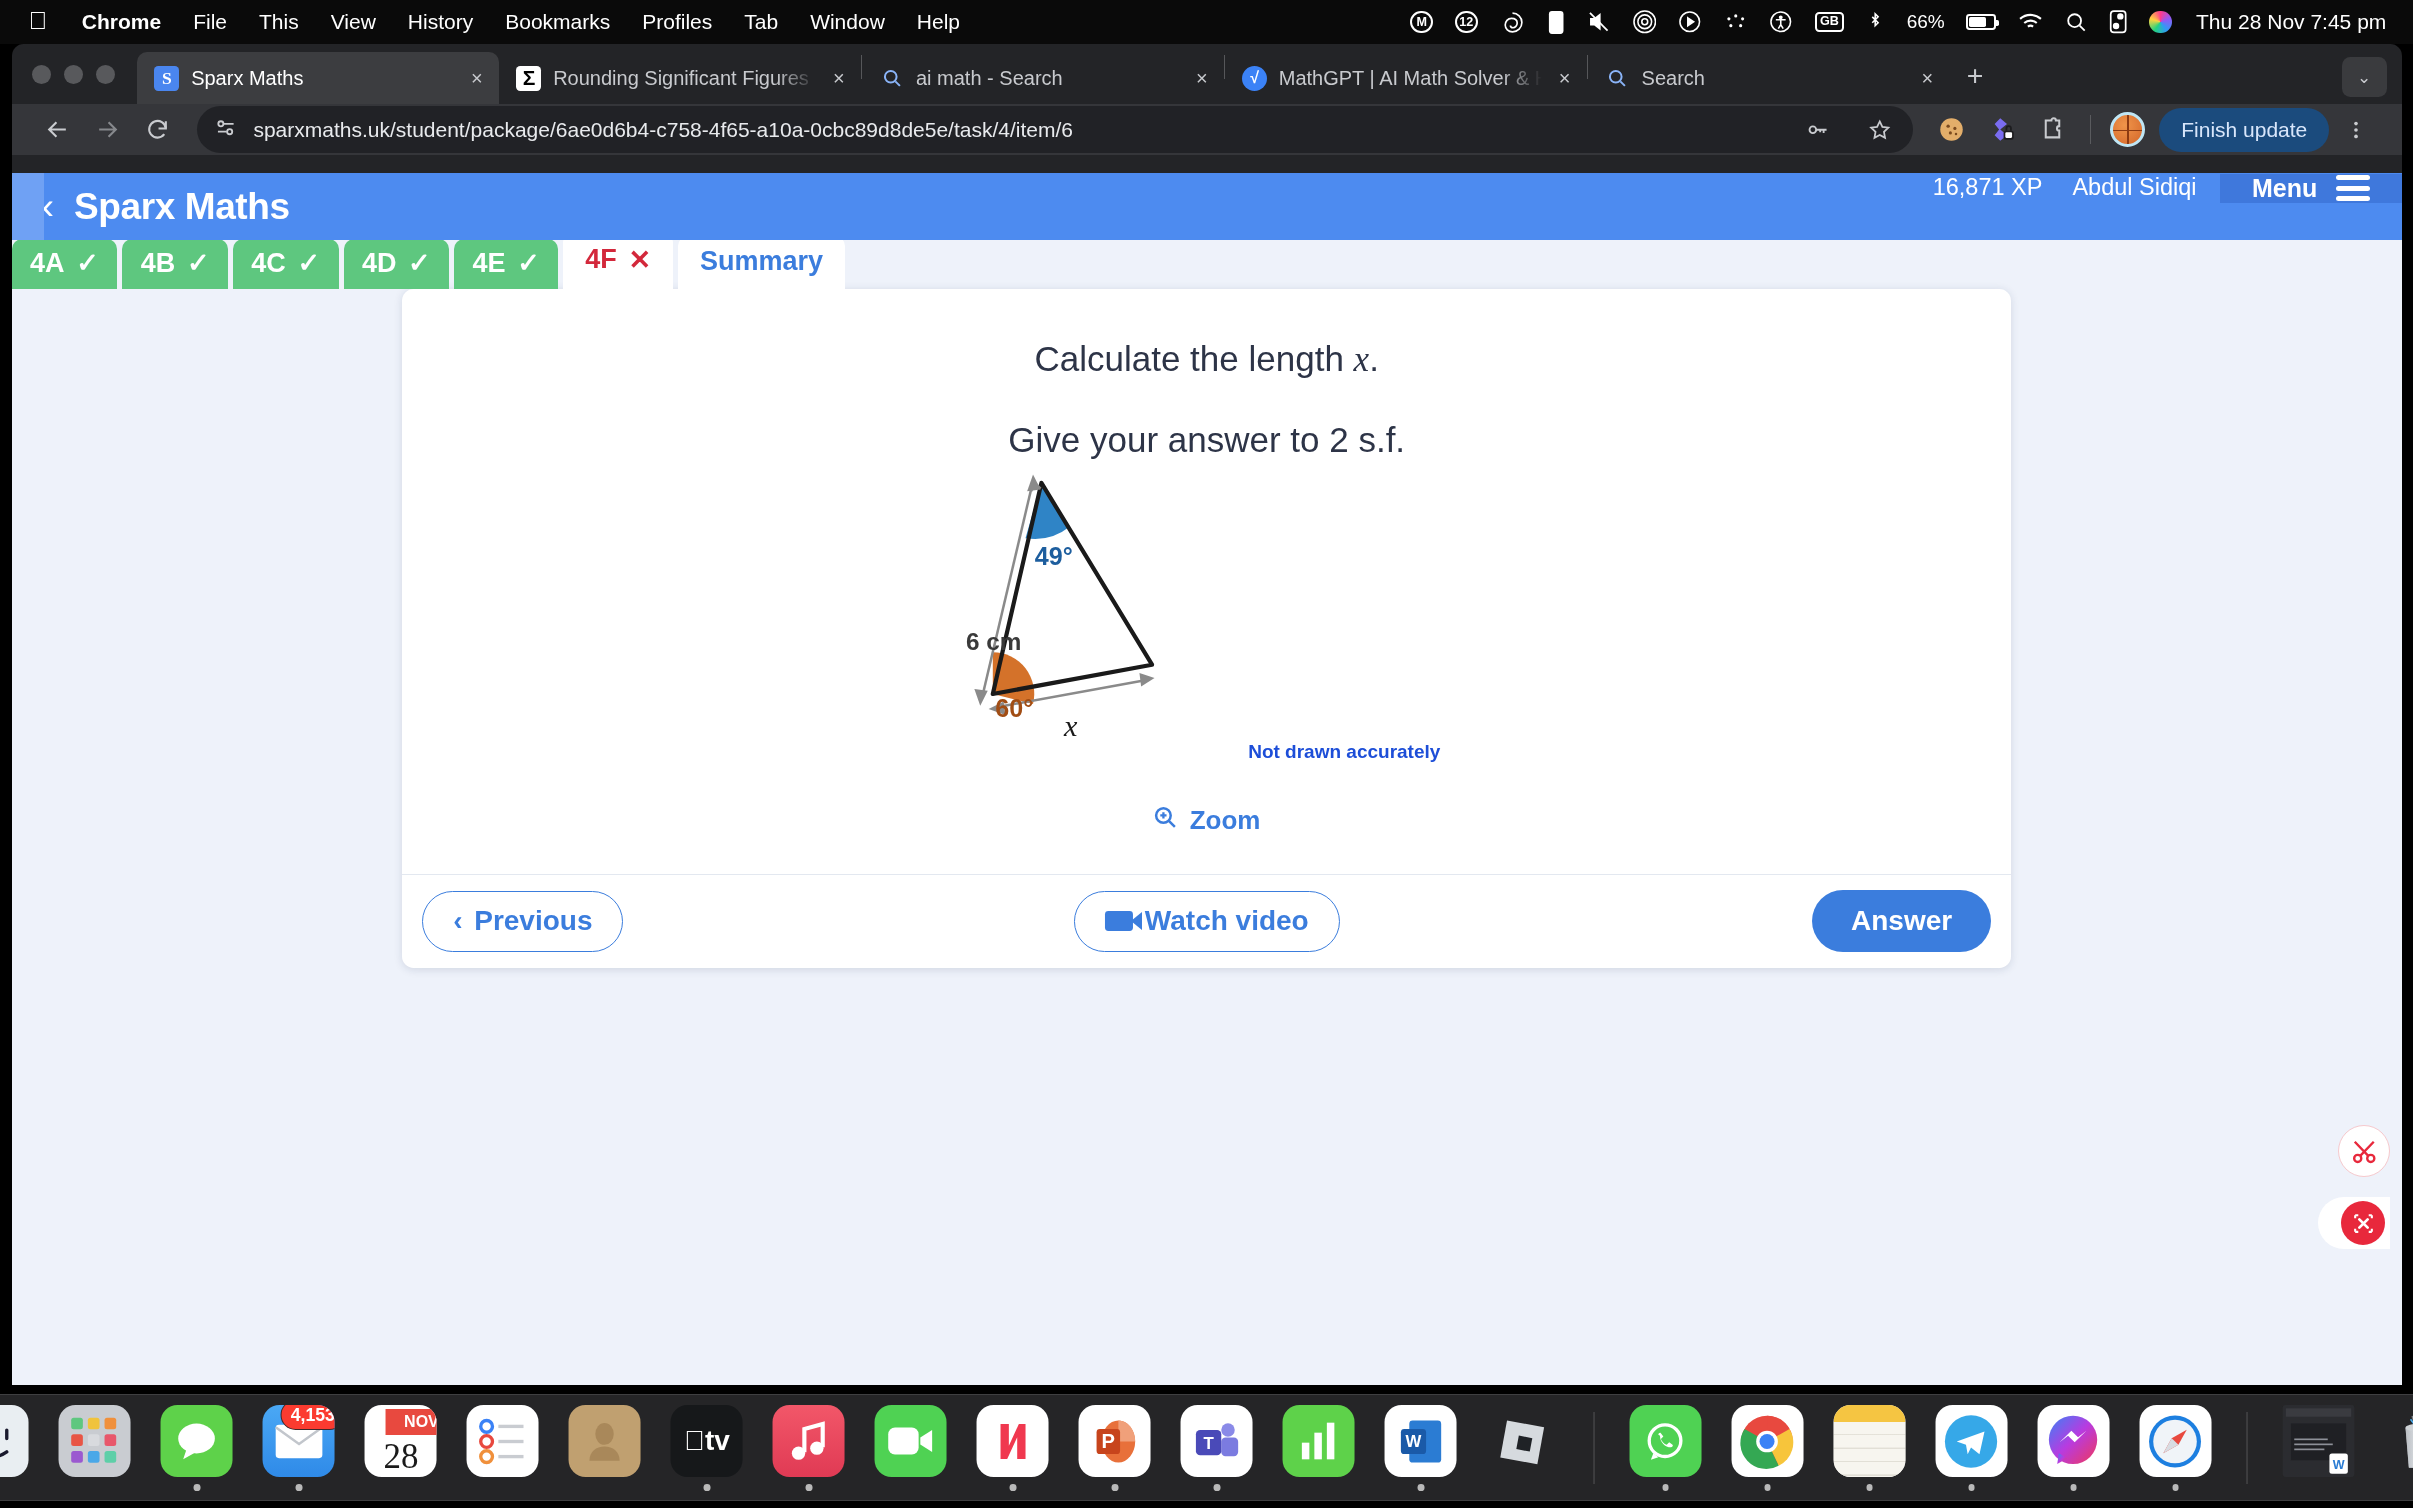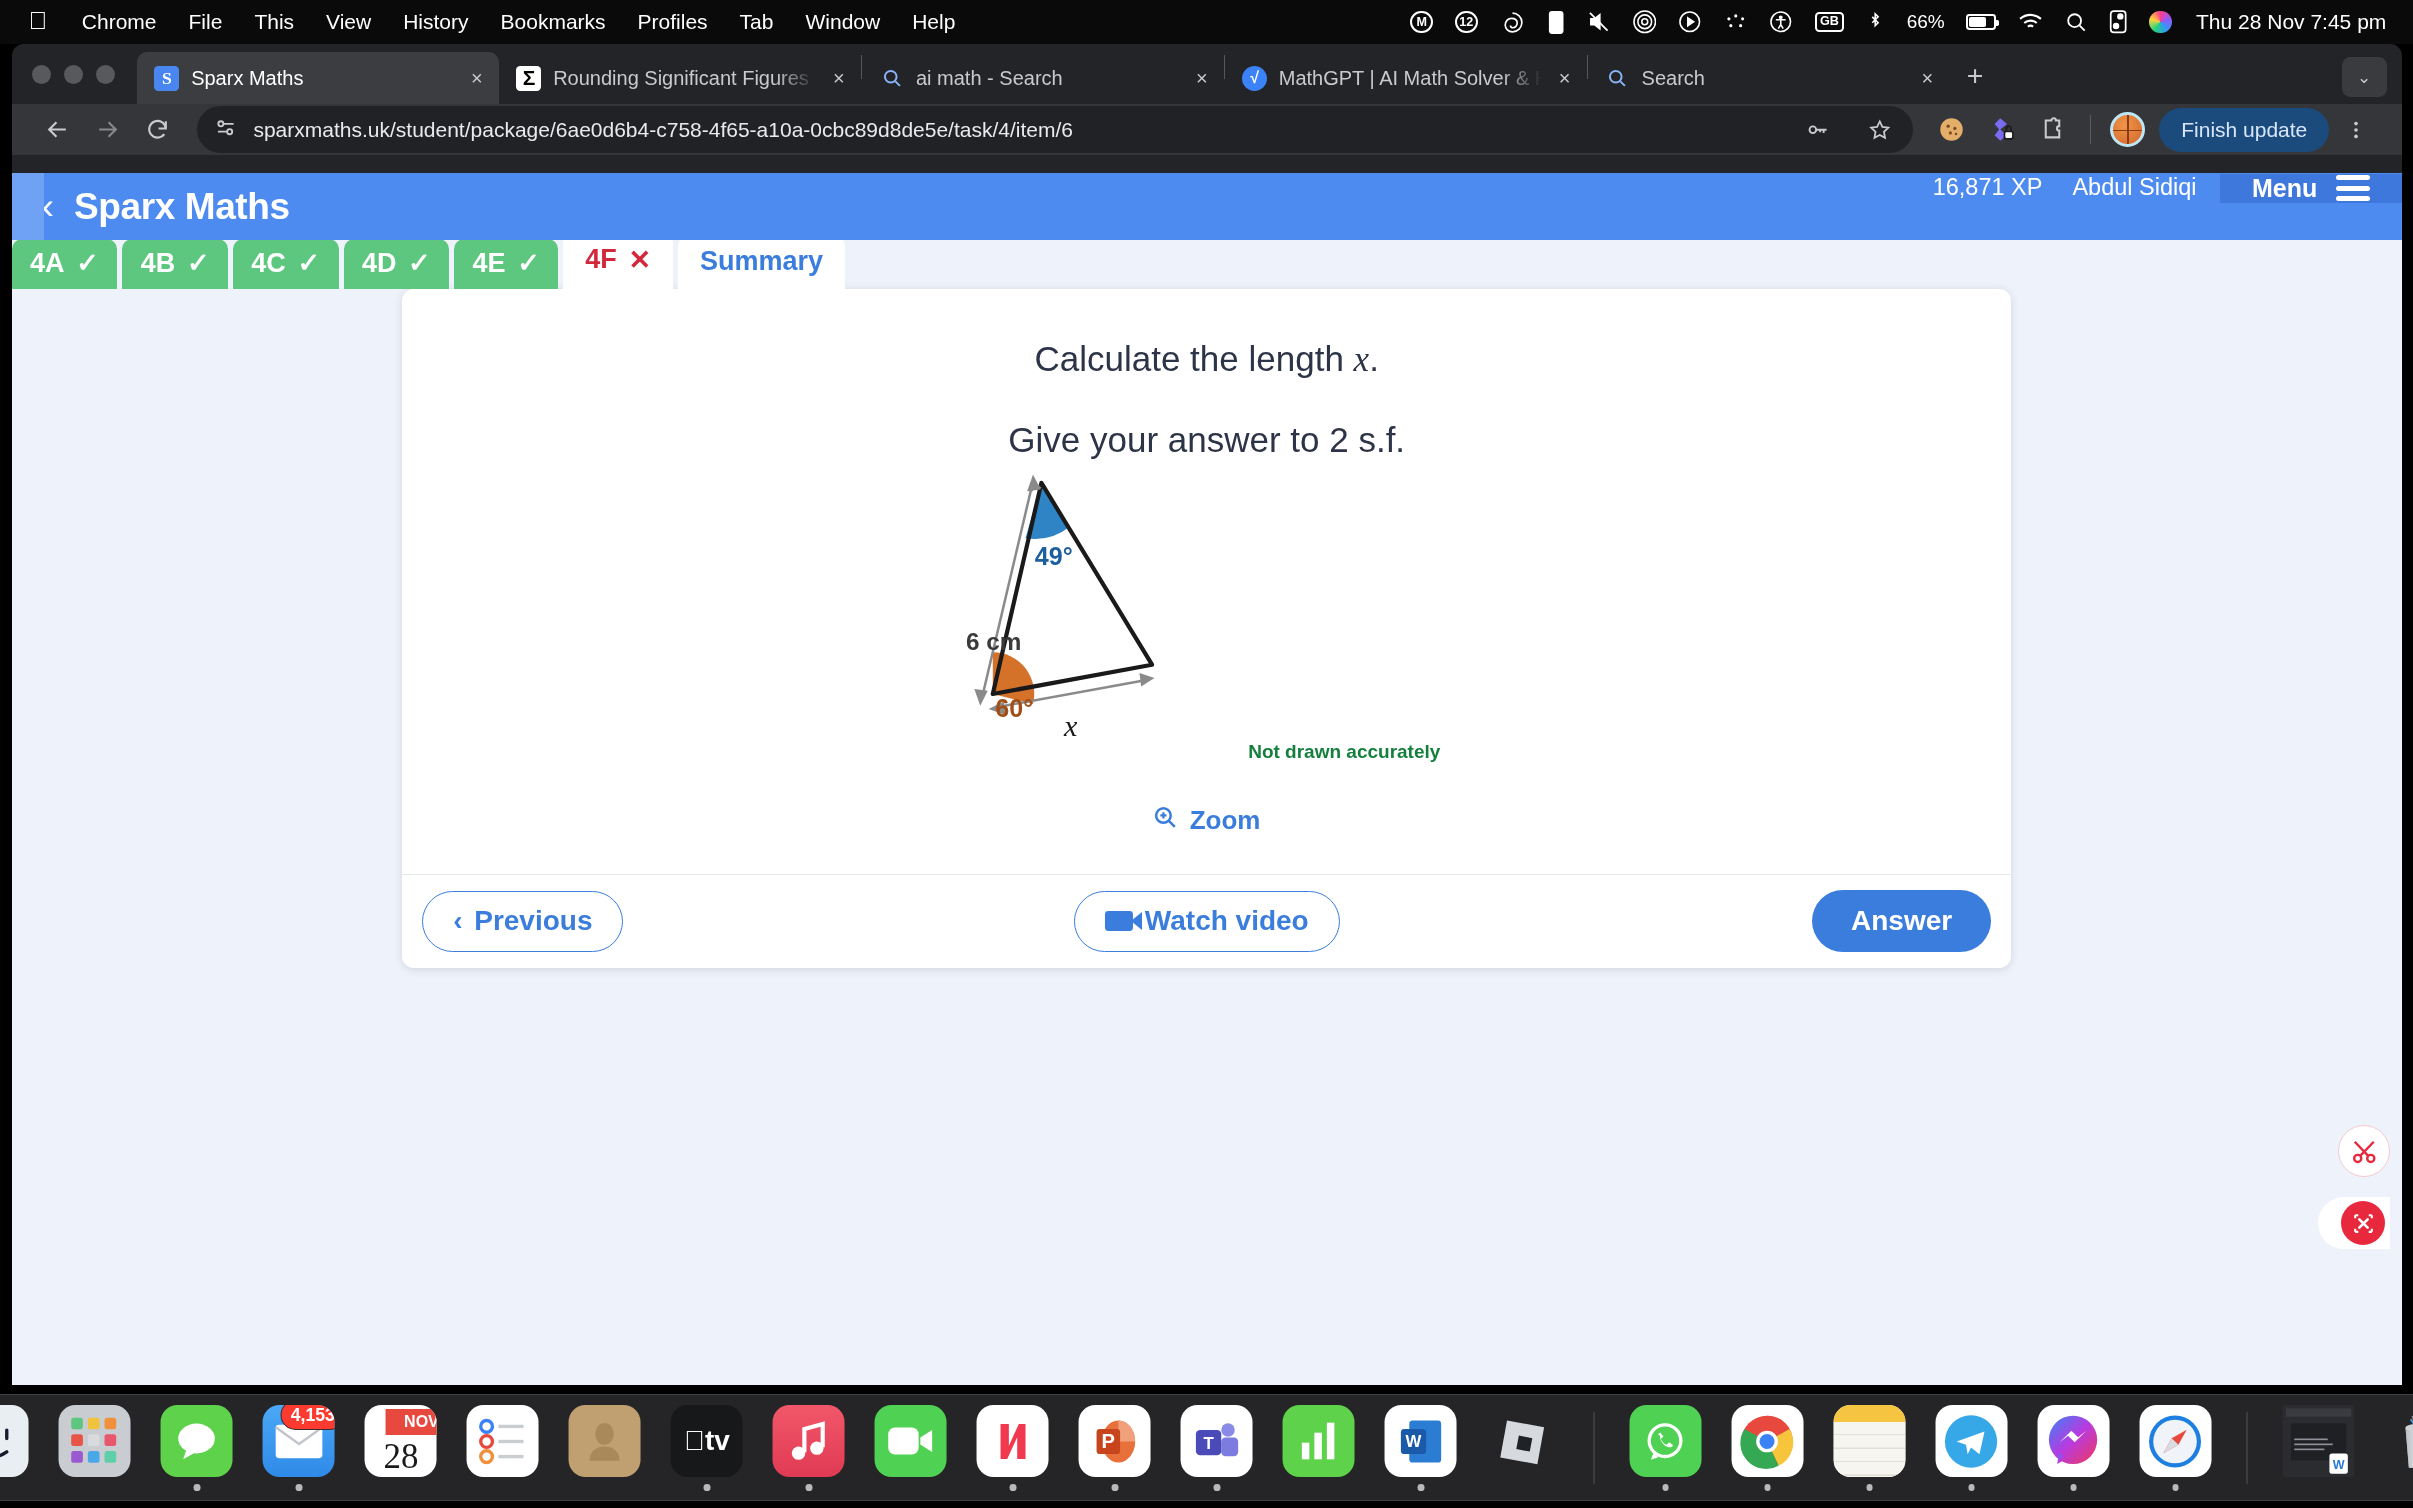"Chrome" .mb-item.bold { font-weight: normal -> bold }
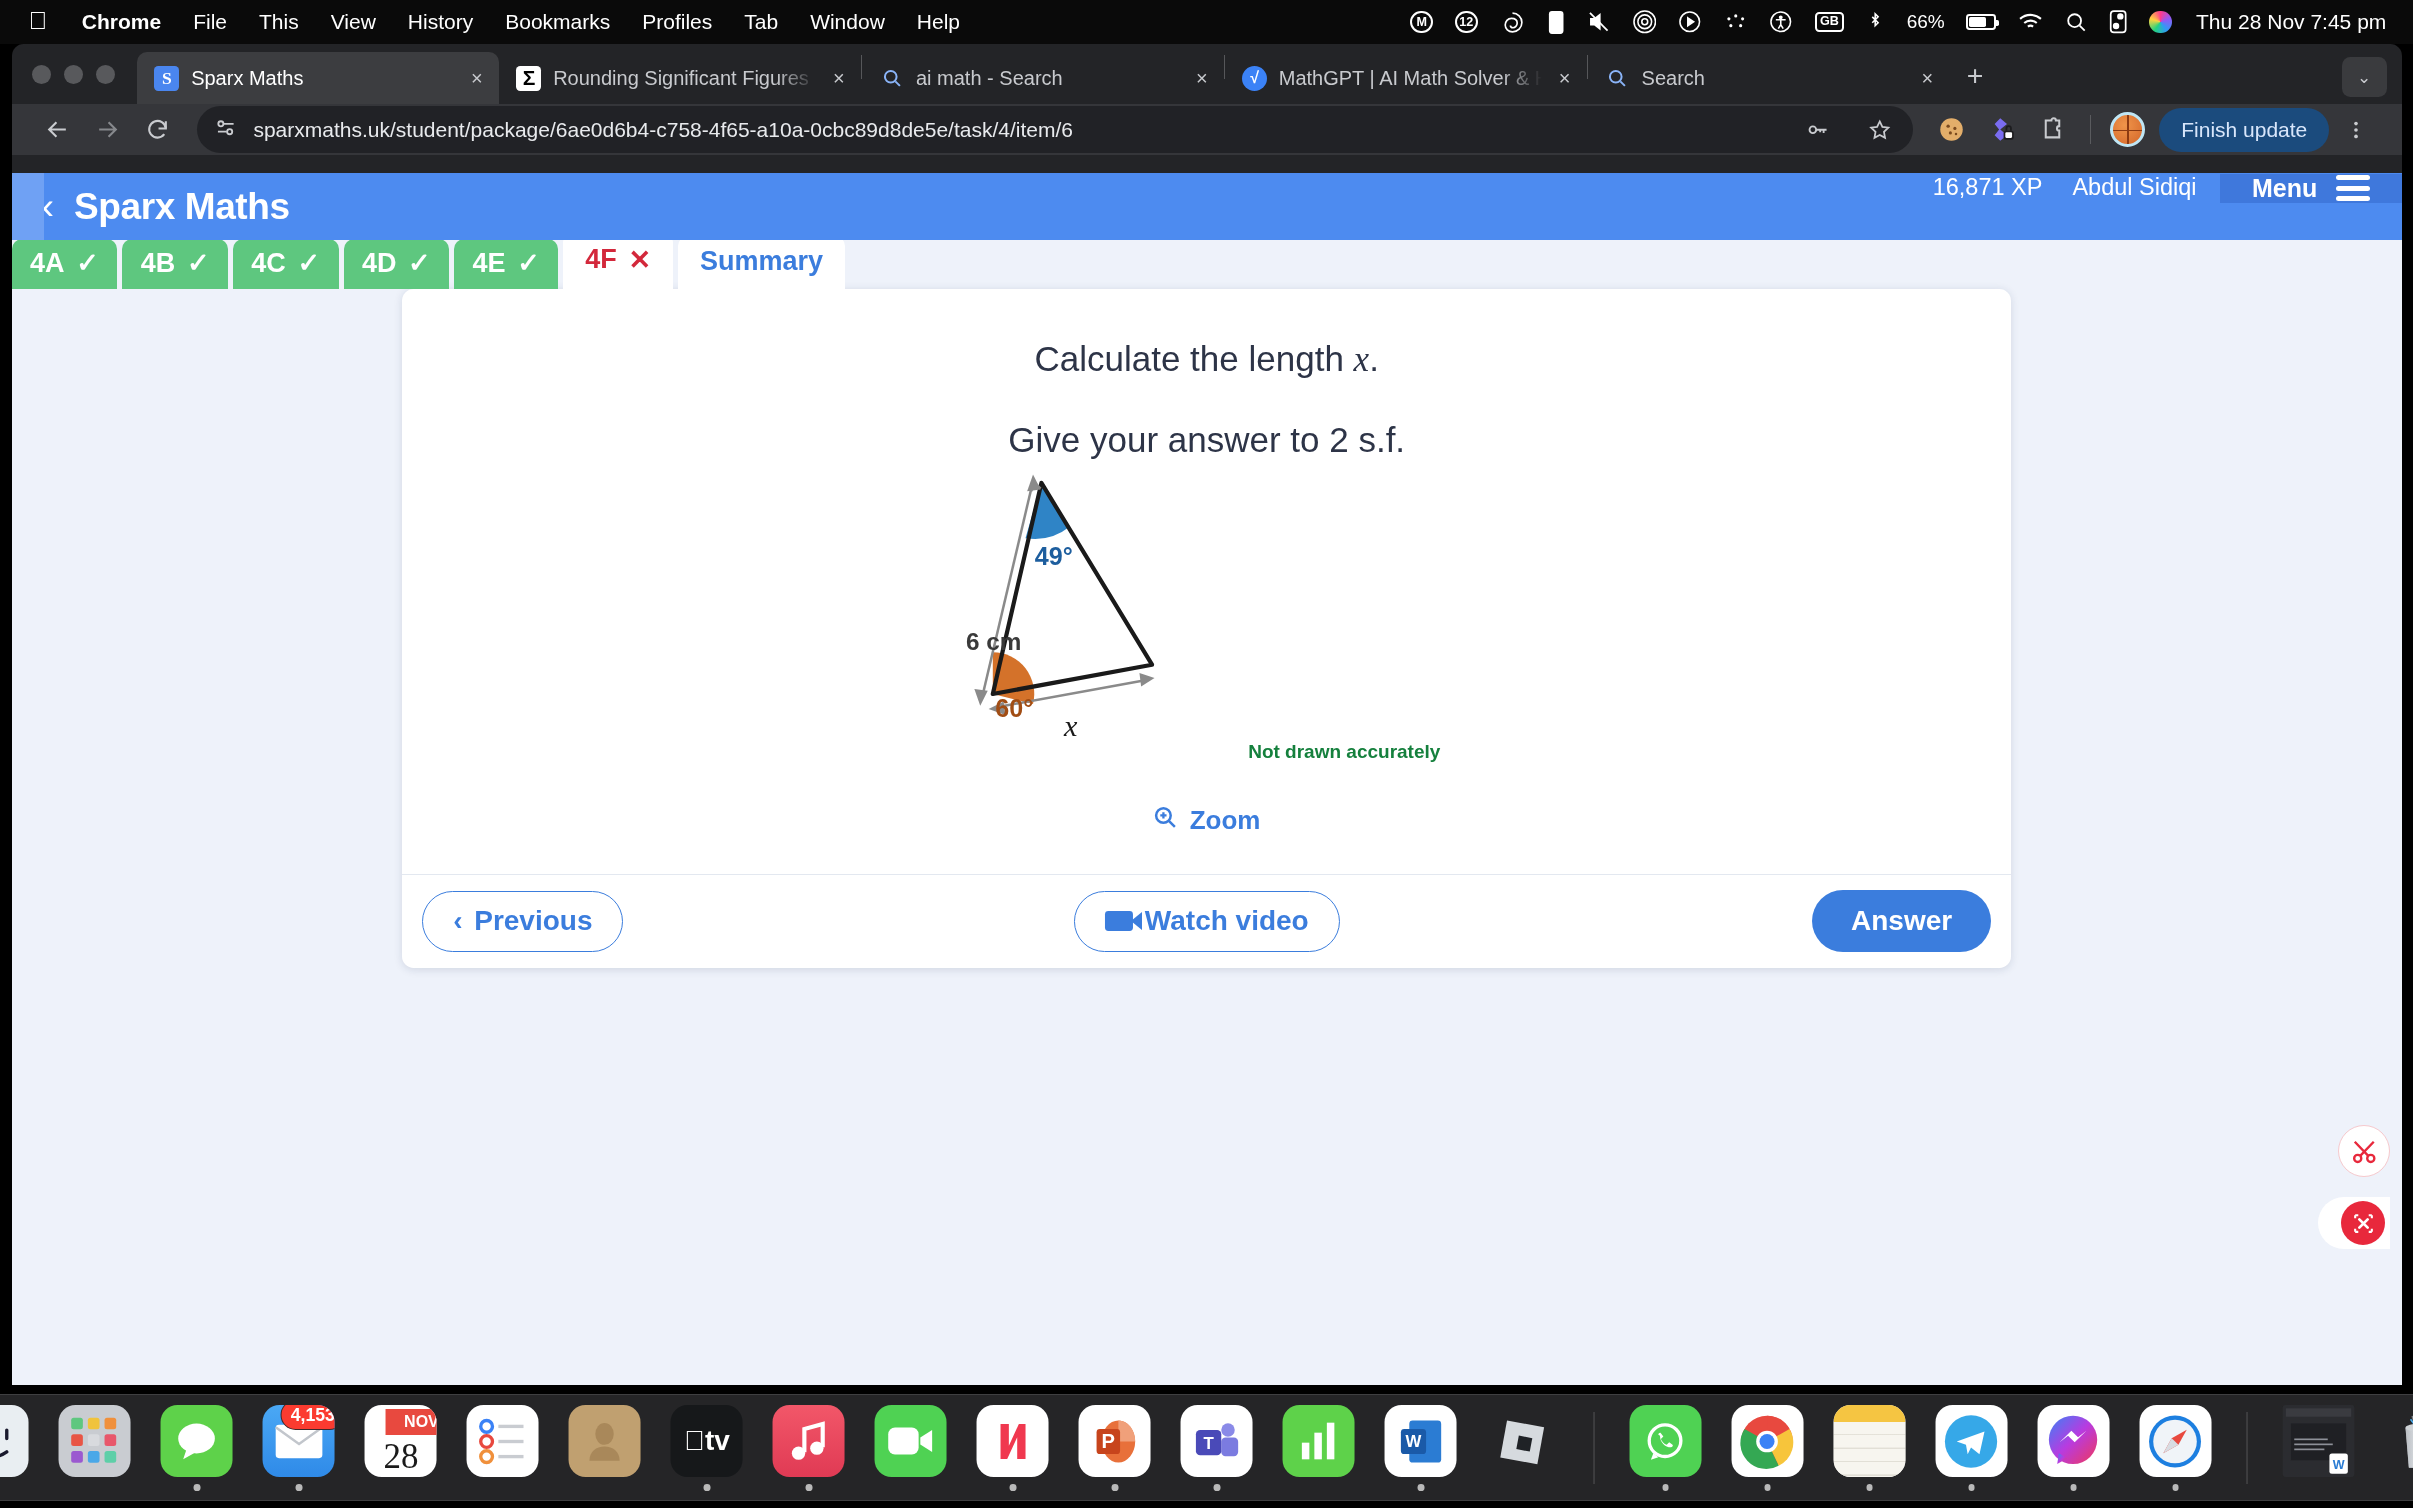"Not drawn accurately" .figcap { color: #15803d -> #1d4ed8 }
